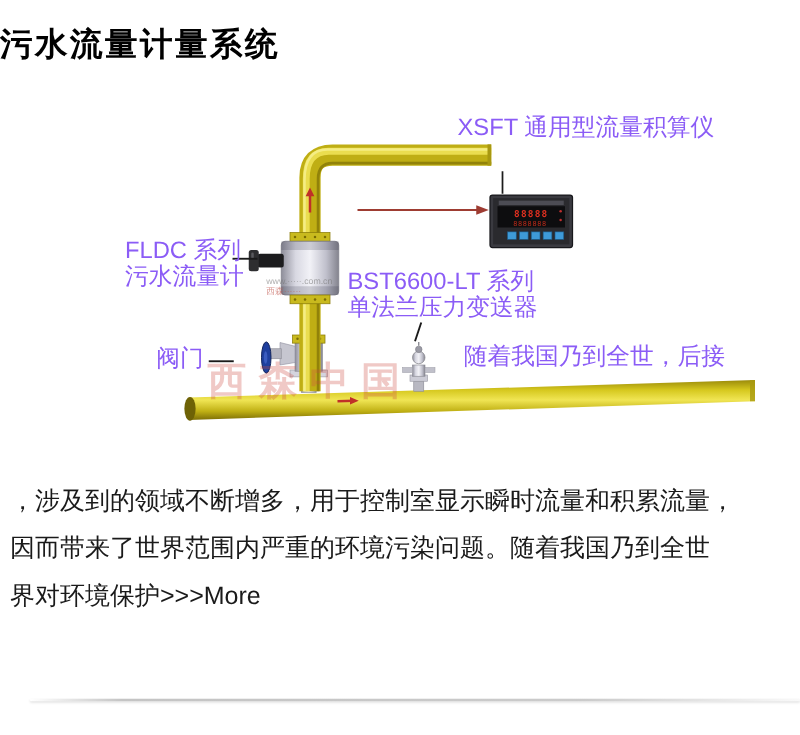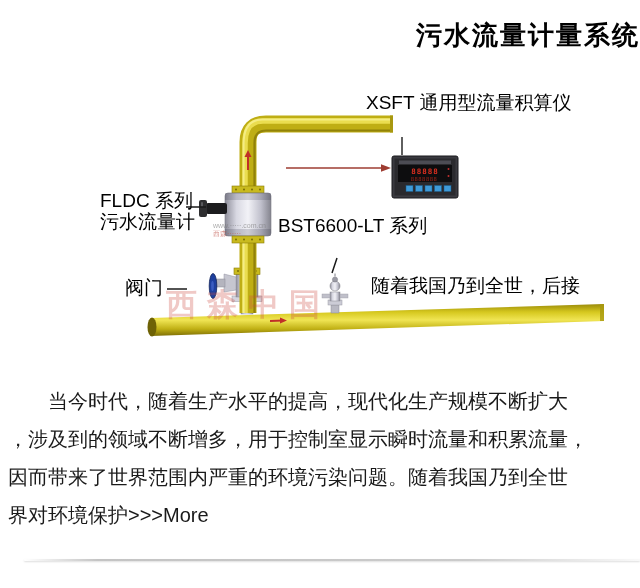"污水流量计量系统" .page-title { text-align: right -> left }
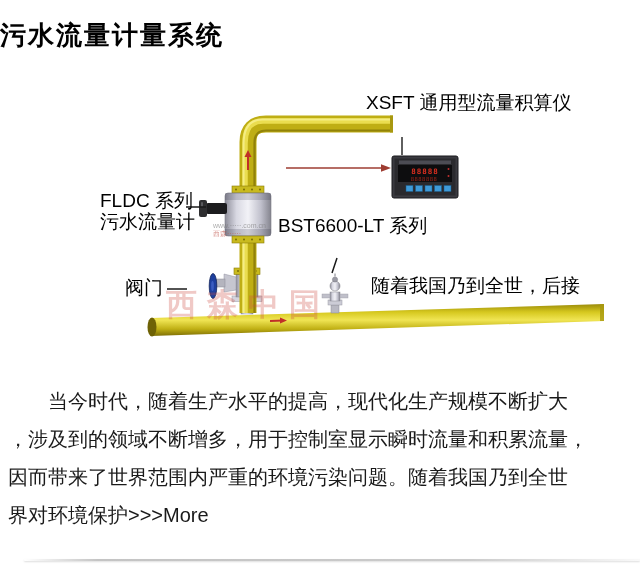"XSFT 通用型流量积算仪" .lbl { color: #000000 -> #8b5cf6 }
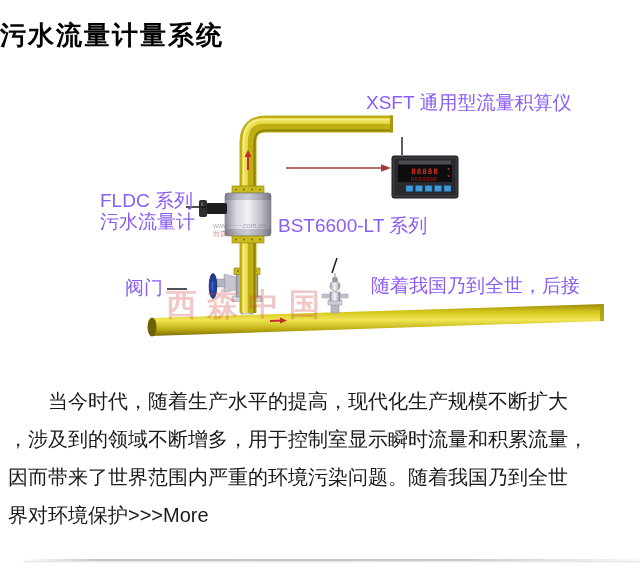"单法兰压力变送器" div { html: none -> <div>单法兰压力变送器</div> }
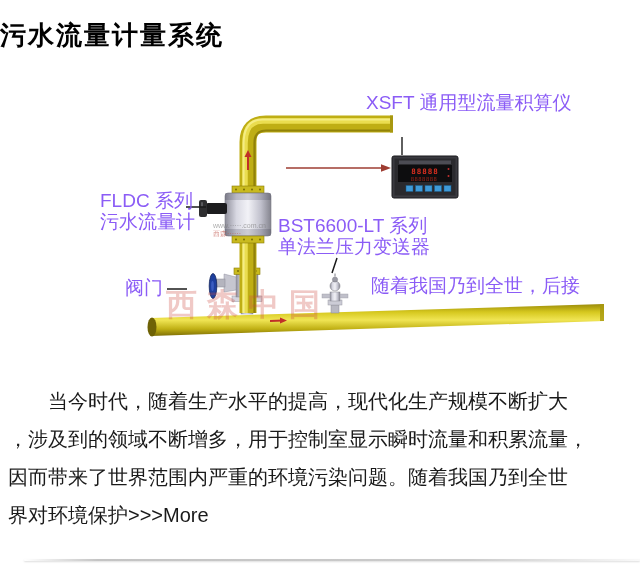"当今时代，随着生产水平的提高，现代化生产规模不断扩大" div.ln { html: <div> 当今时代，随着生产水平的提高，现代化生产规模不断扩大</div> -> none }
